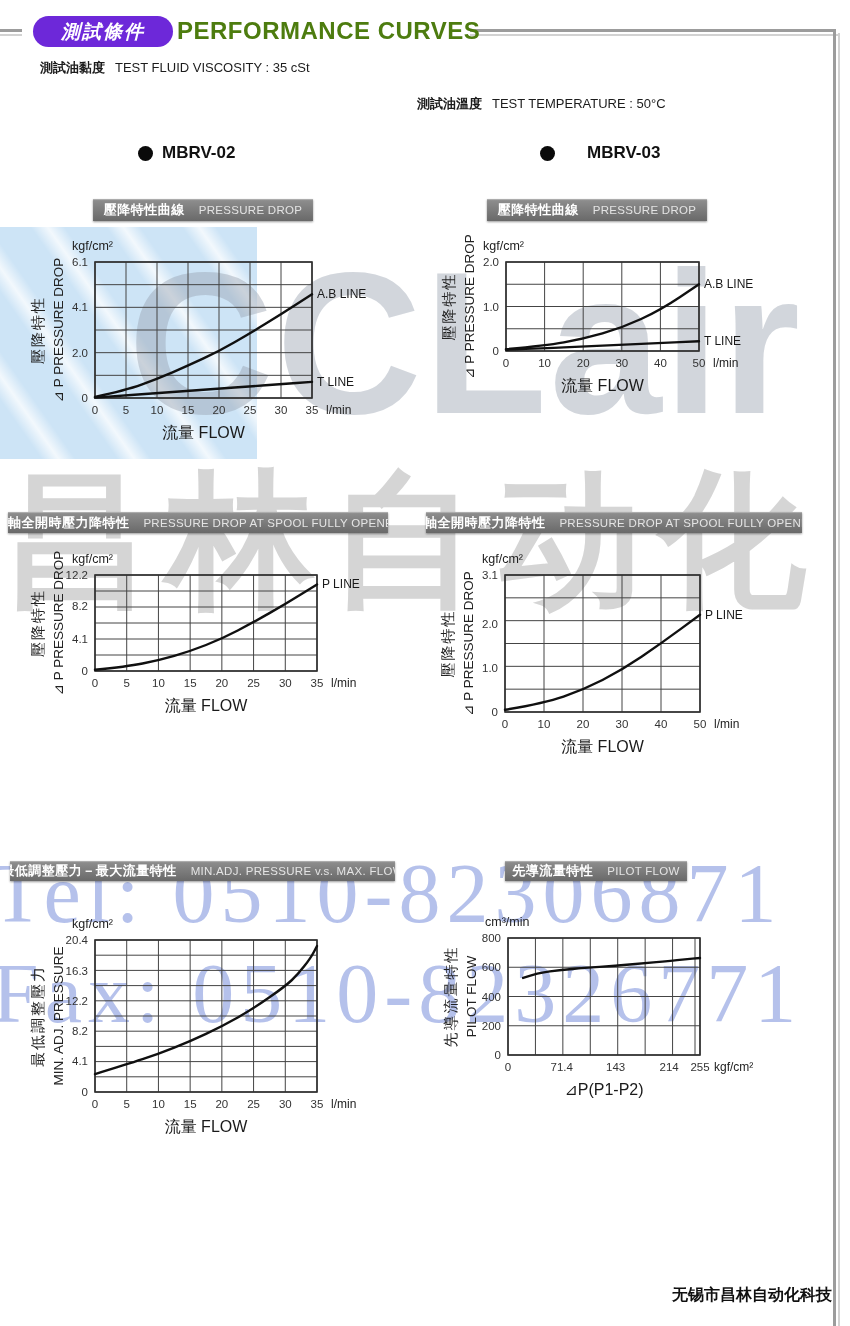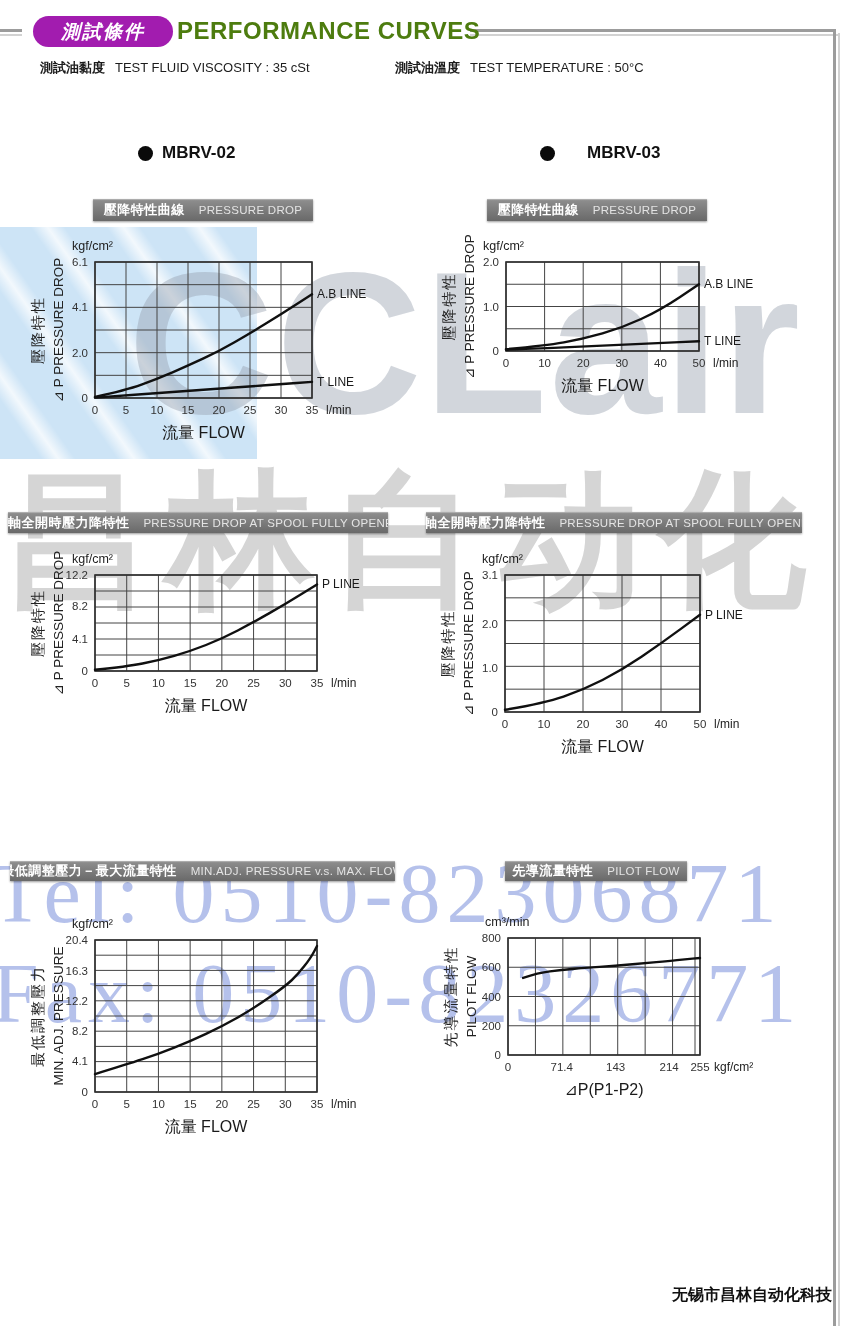"測試條件" .hdr-pill { background: #a21caf -> #6d28d9 }
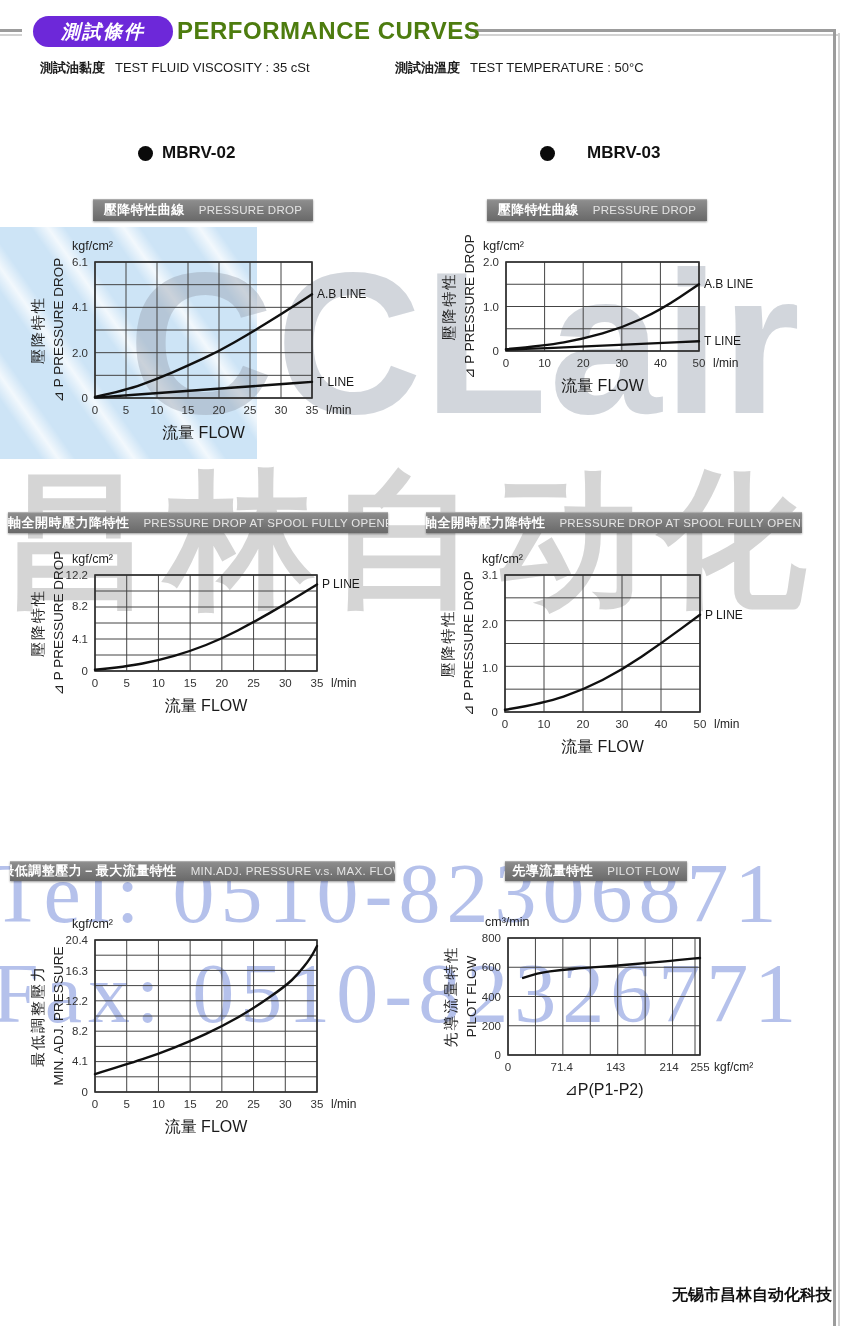"測試油溫度 TEST TEMPERATURE : 50°C" div.abs { left: 395px -> 417px; margin-top: none -> 36px }
